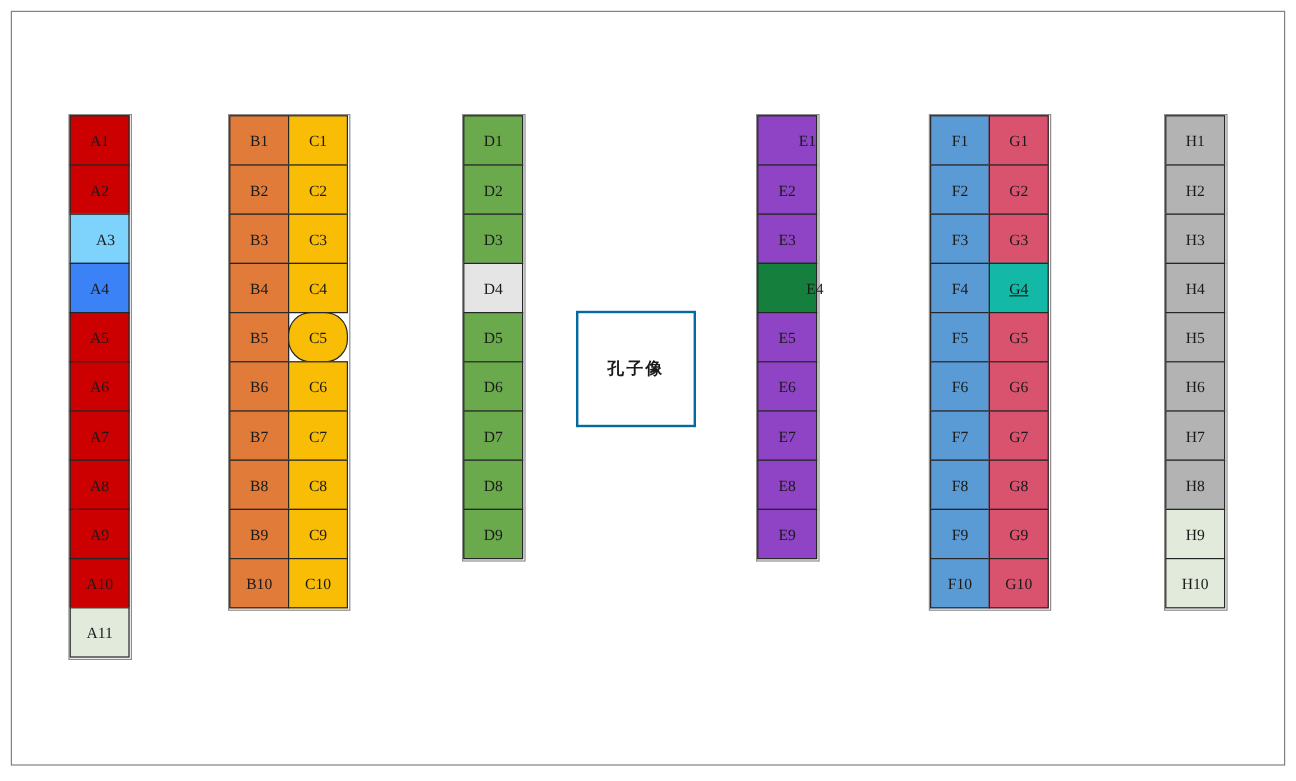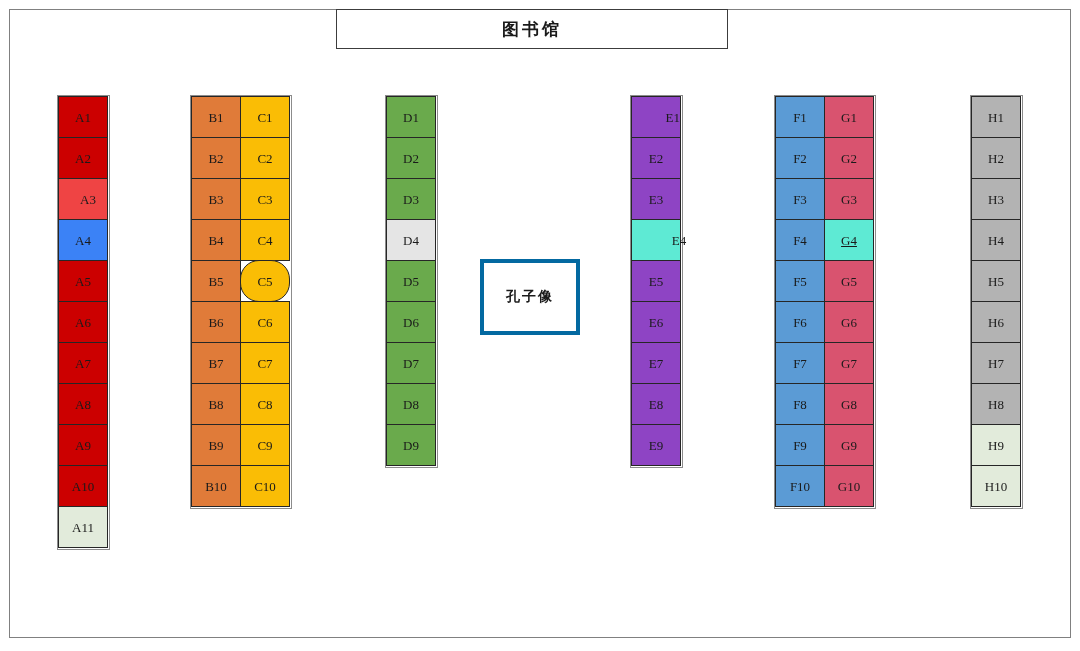"图书馆" div.title-box { html: <div> <span>图书馆</span> </div> -> none }
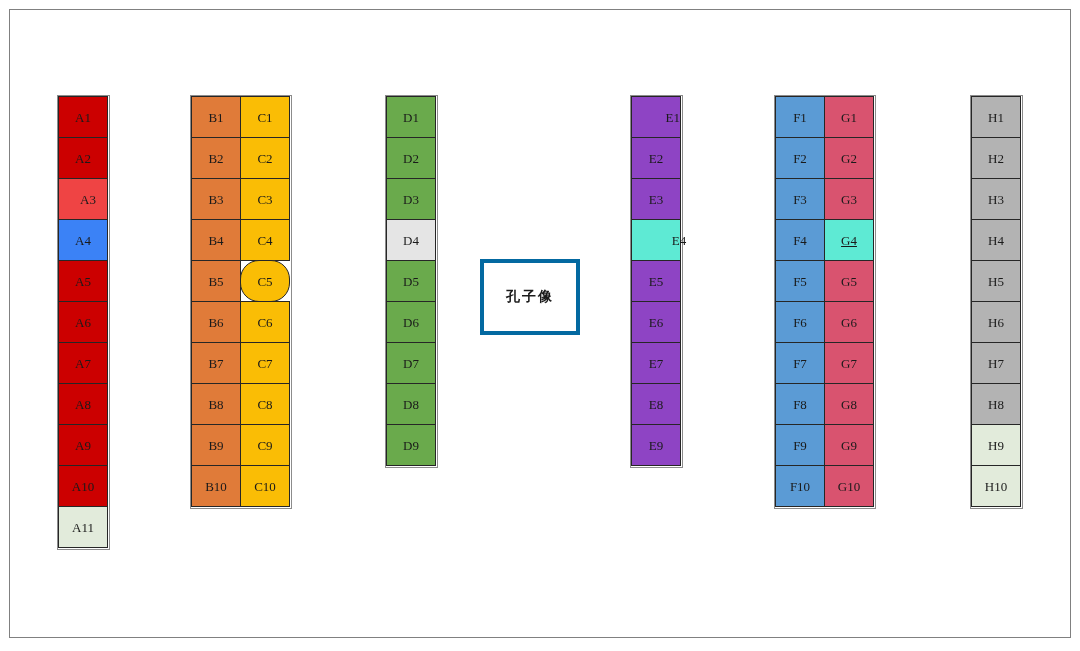"A3" div.seat { background: #ef4444 -> #7dd3fc }
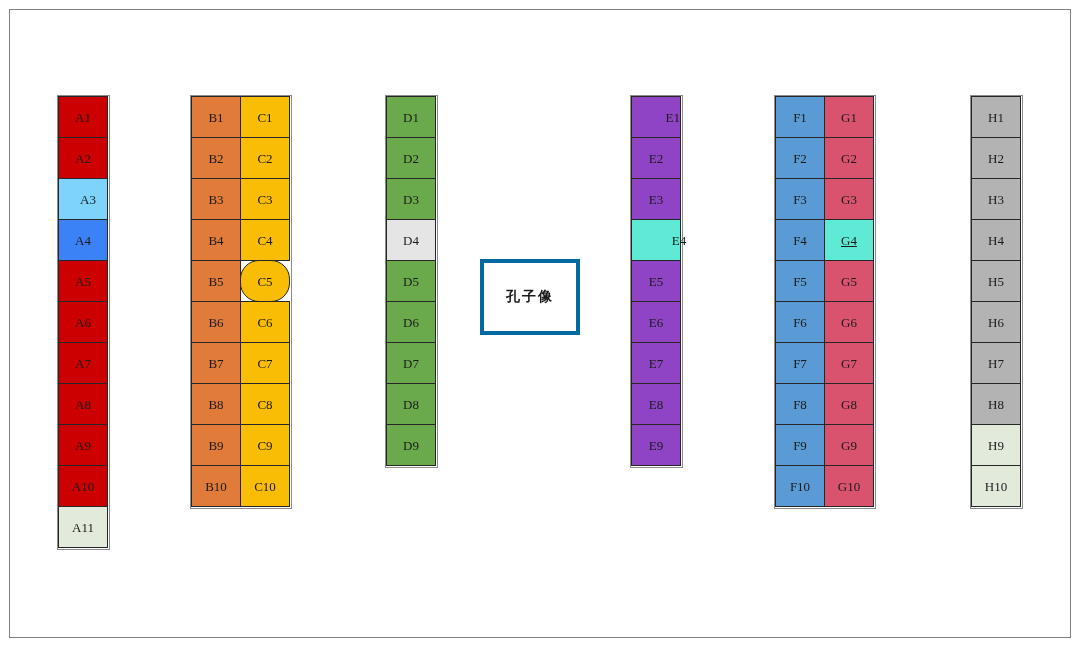"E4" div.seat { background: #5eead4 -> #15803d }
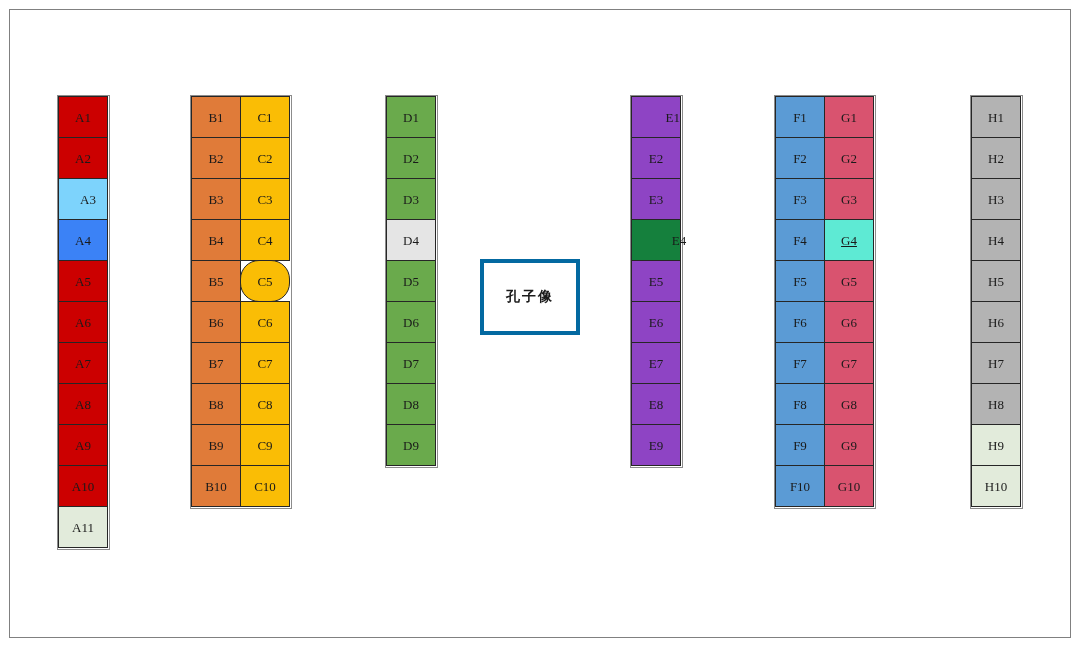"G4" div.seat { background: #5eead4 -> #14b8a6 }
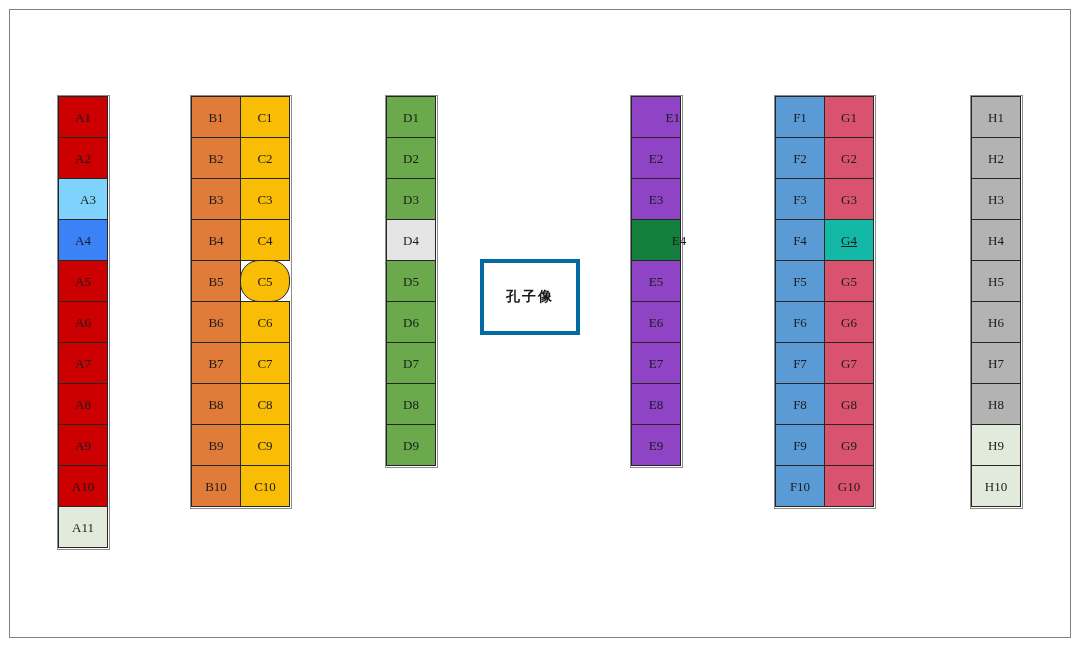"孔子像" .landmark-box { border: 4px solid #0369a1 -> 2px solid #0369a1; height: 76px -> 97px }
